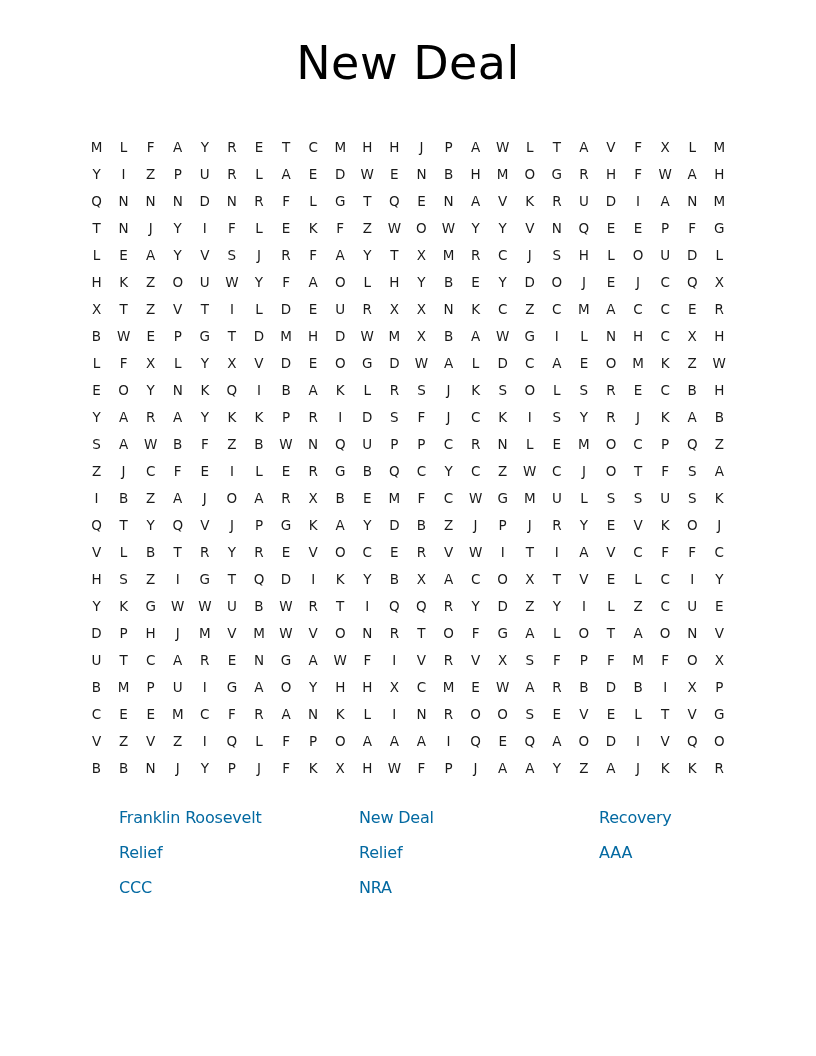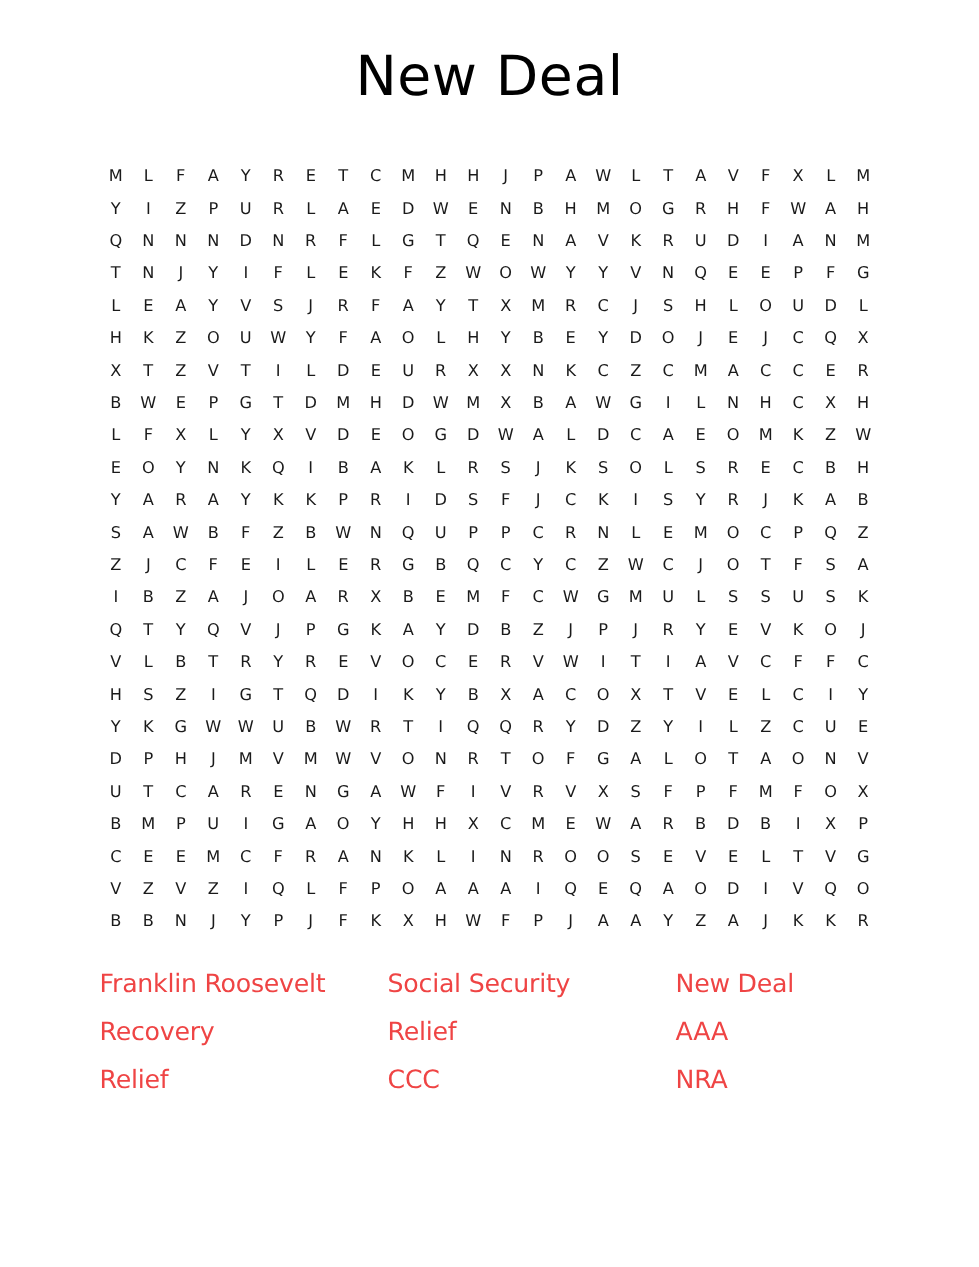"Franklin Roosevelt" .word { color: #ef4444 -> #0369a1; font-size: 21px -> 16px; margin-left: none -> 36px }
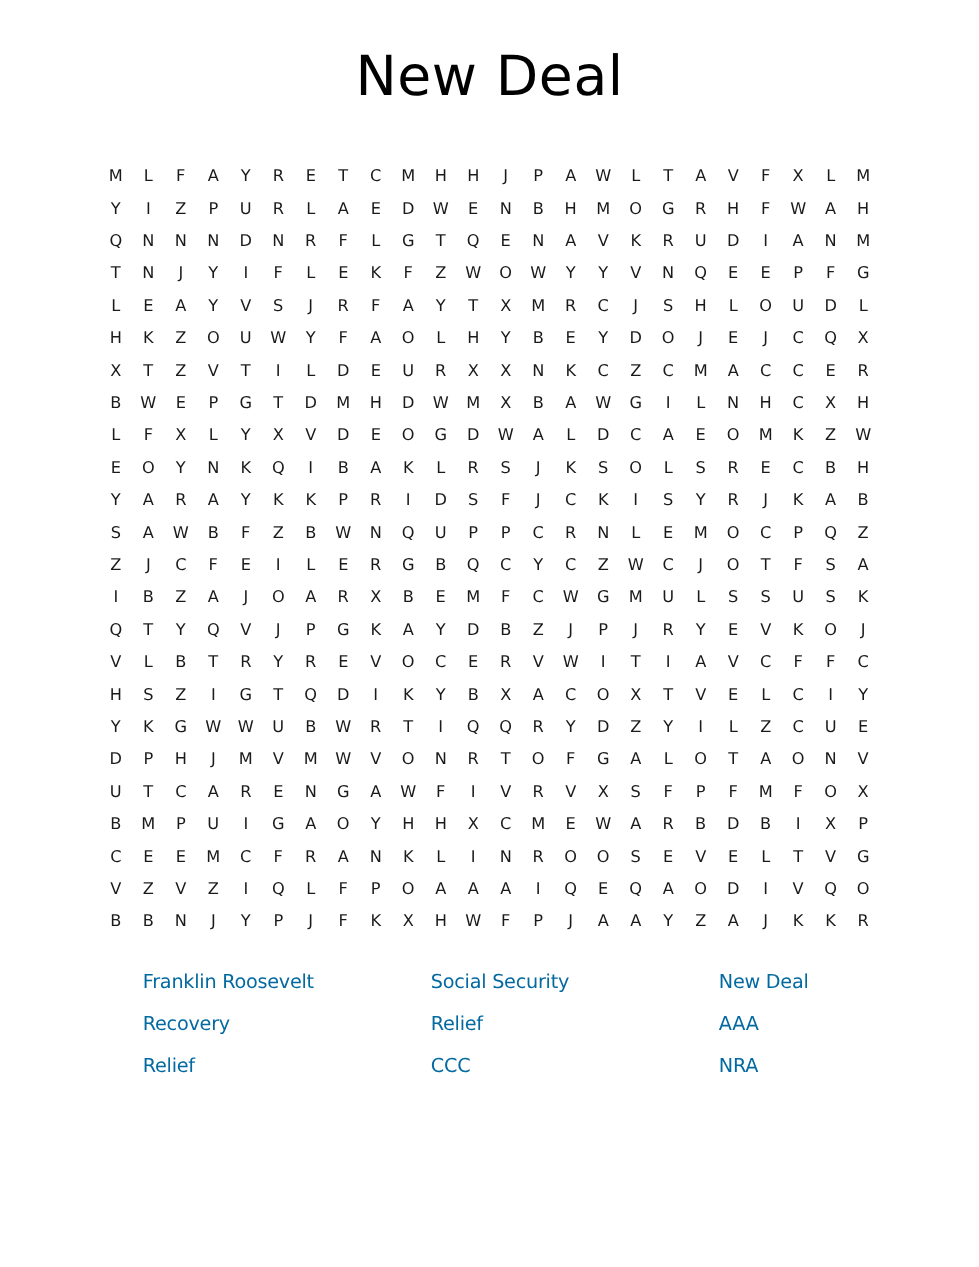"Social Security" div.word { html: <div>Social Security</div> -> none }
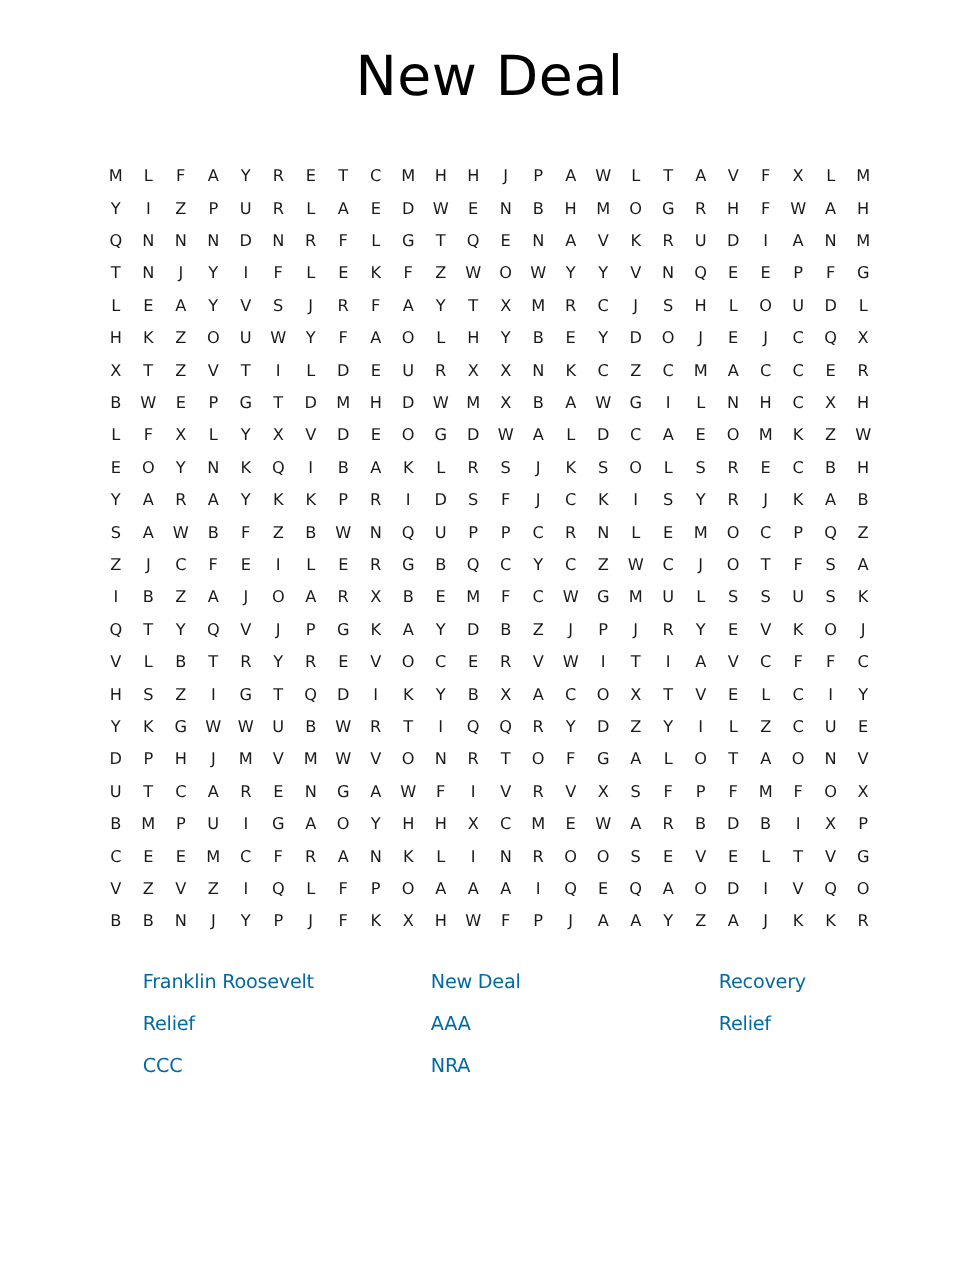"AAA" div.word { order: before "Relief" -> after "Relief" }
